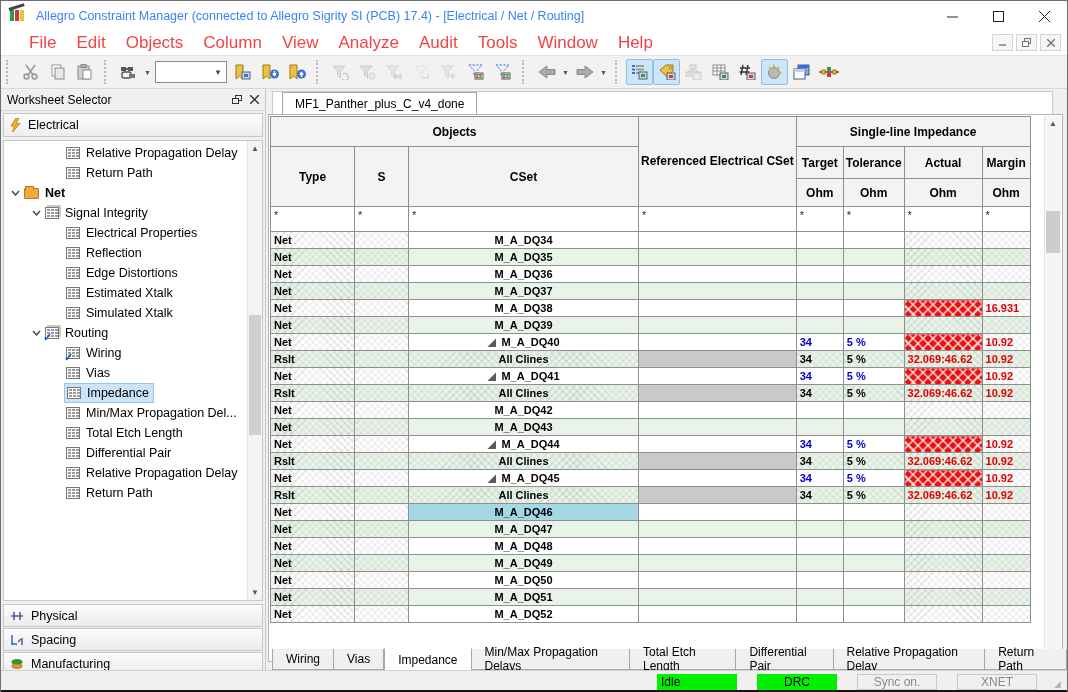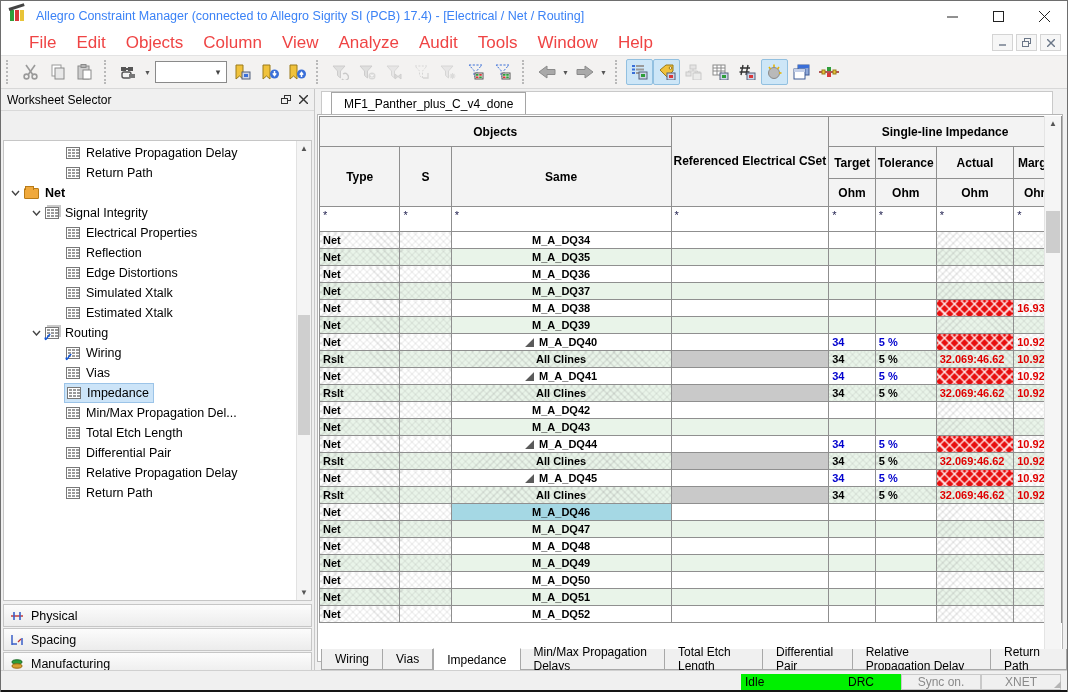"Worksheet Selector" .sidebar { width: 314px -> 265px }
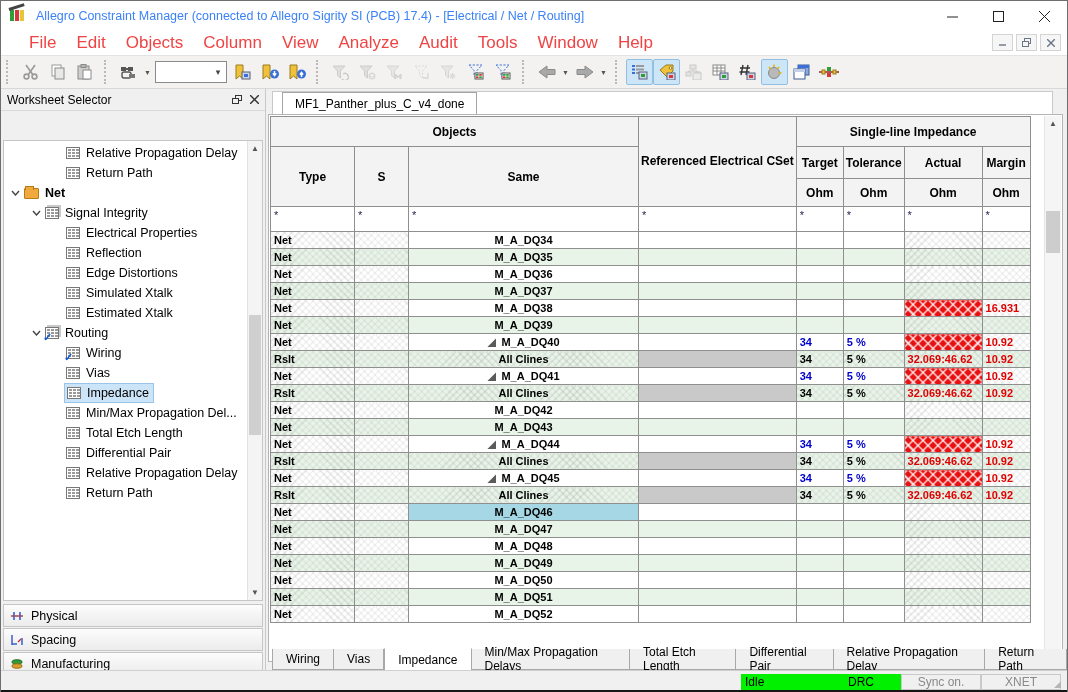"Electrical" div.section-bar { html: none -> <div> <span> <svg> <polygon></polygon> </svg> </span> <span>Electrical</span> </div> }
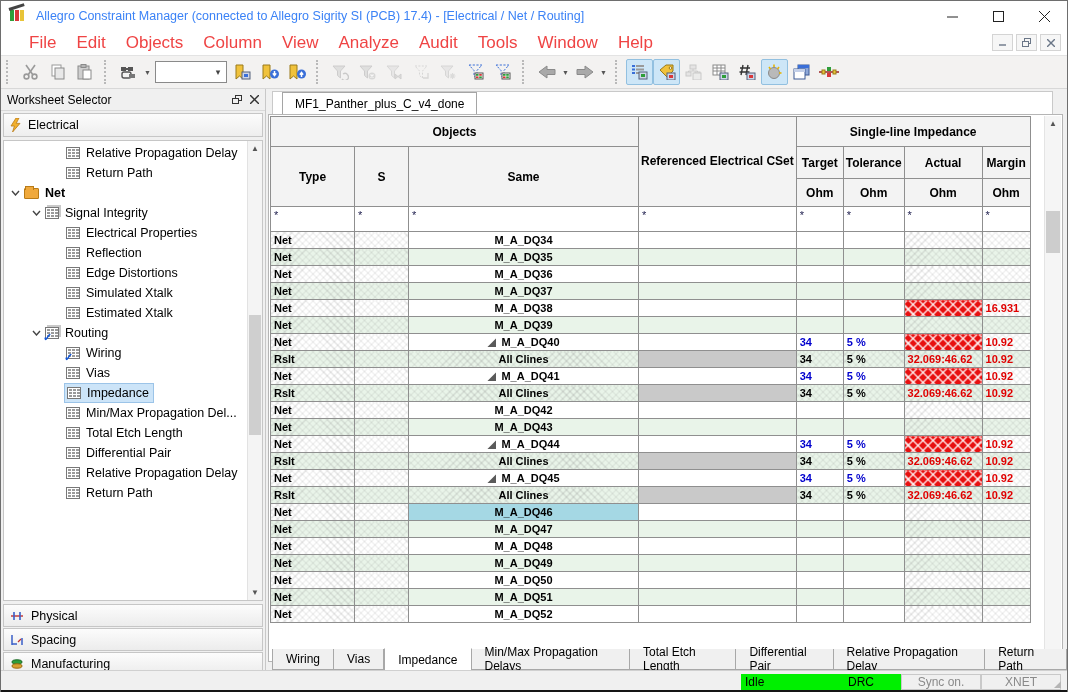"Same" th.col-h { text: Same -> CSet }
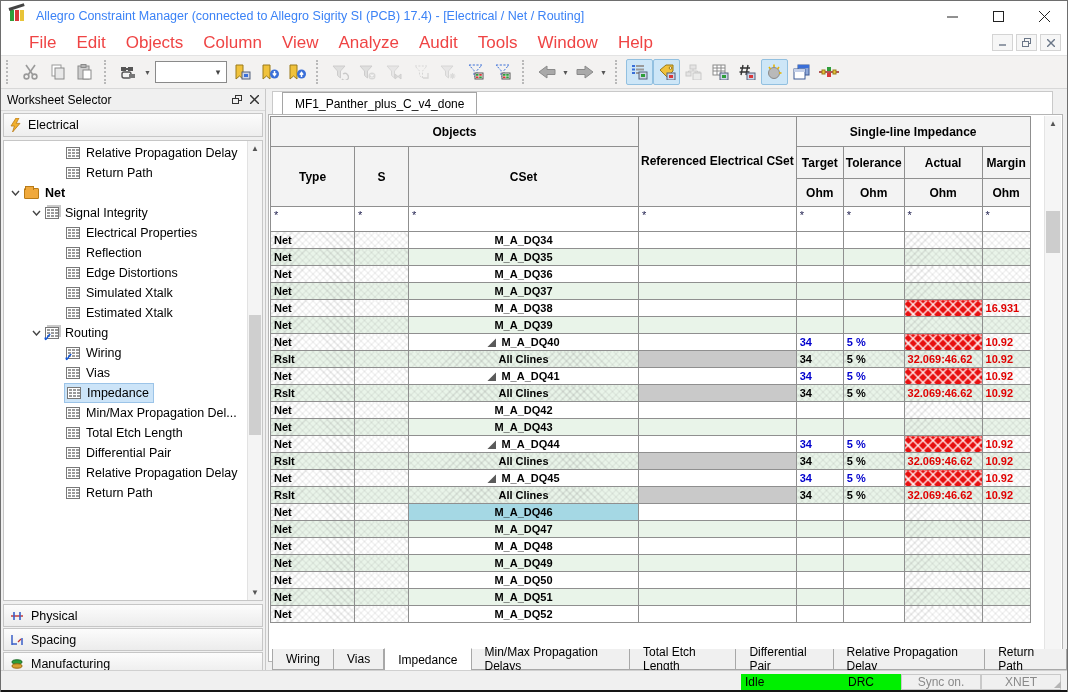"Simulated Xtalk" div.tree-row { order: before "Estimated Xtalk" -> after "Estimated Xtalk" }
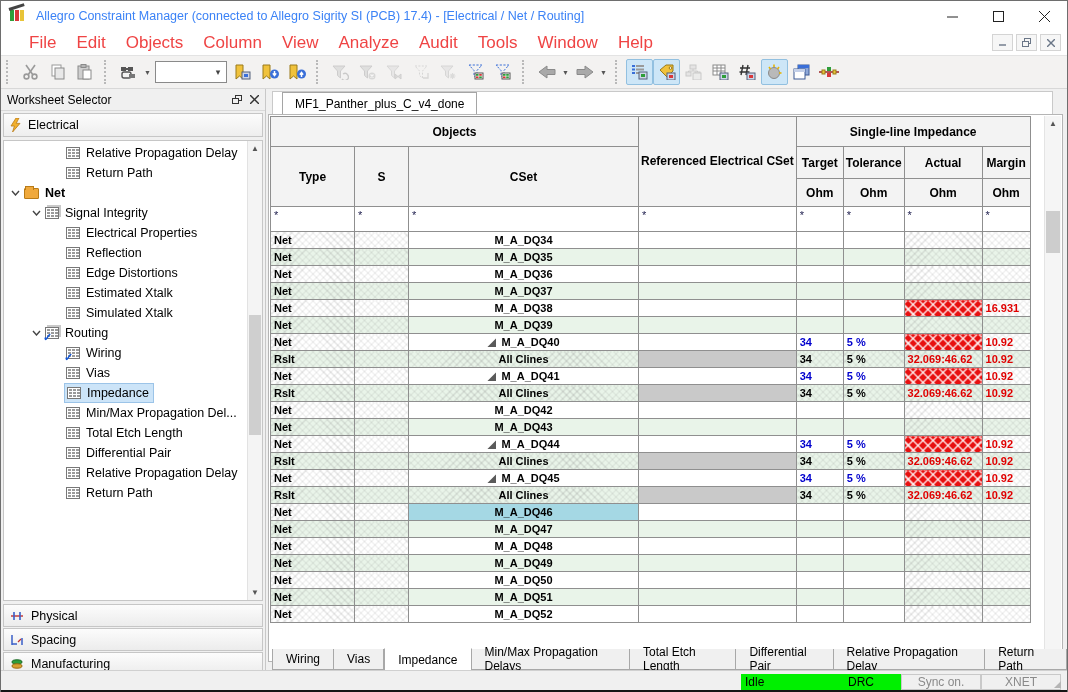"Idle" .statusbar { gap: 0 -> 20px; padding-right: 6px -> 30px }
